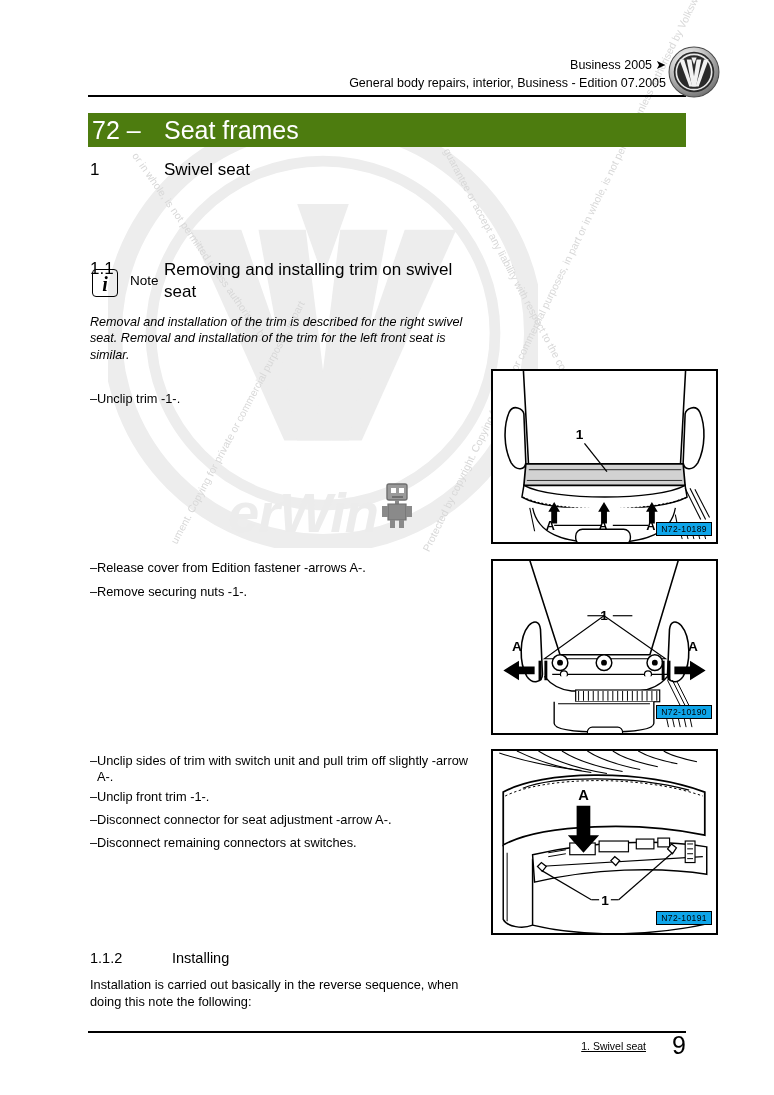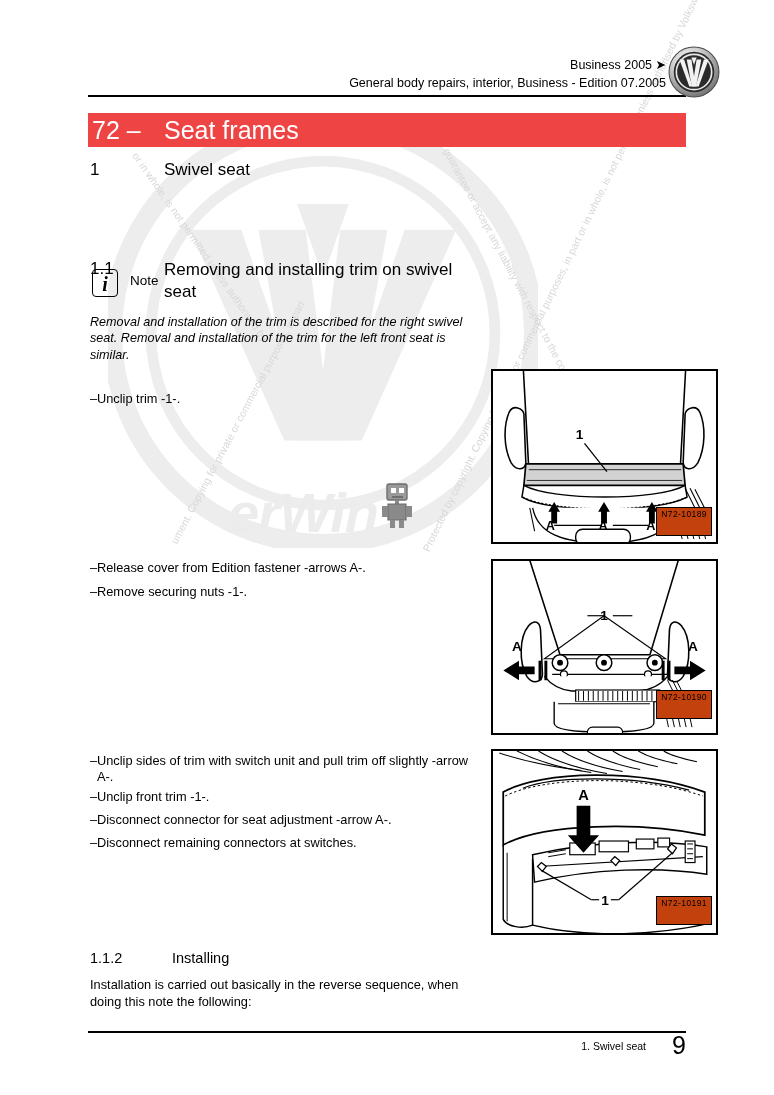"72 –" #titlebar { background: #ef4444 -> #4d7c0f }
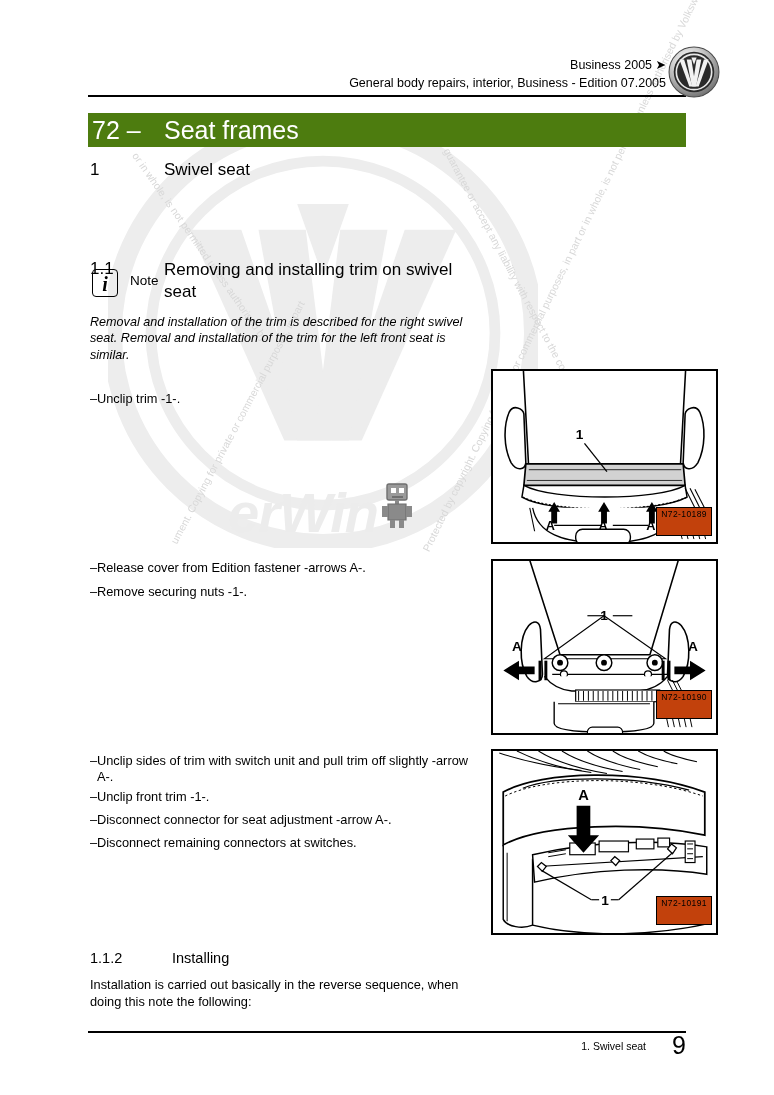"N72-10189" .fig-id { background: #c2410c -> #0ea5e9; padding: 1px 4px 16px 4px -> 1px 4px 1px 4px }
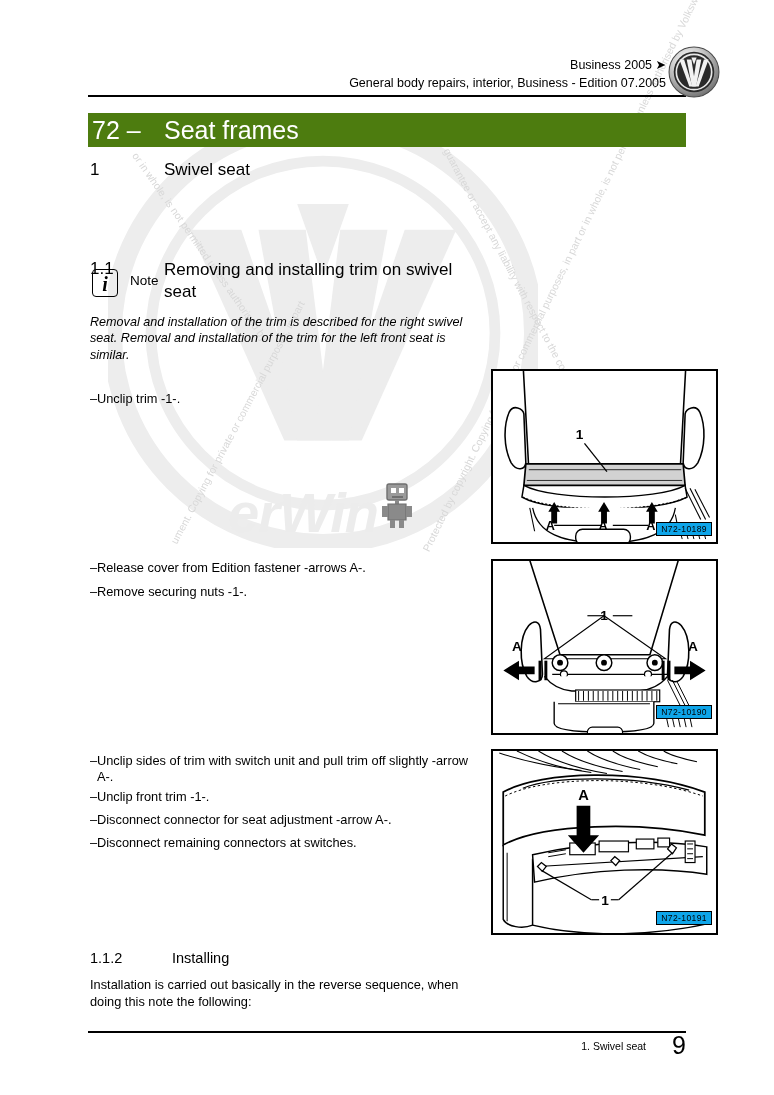"1. Swivel seat" .ftr-crumb { text-decoration: none -> underline }
